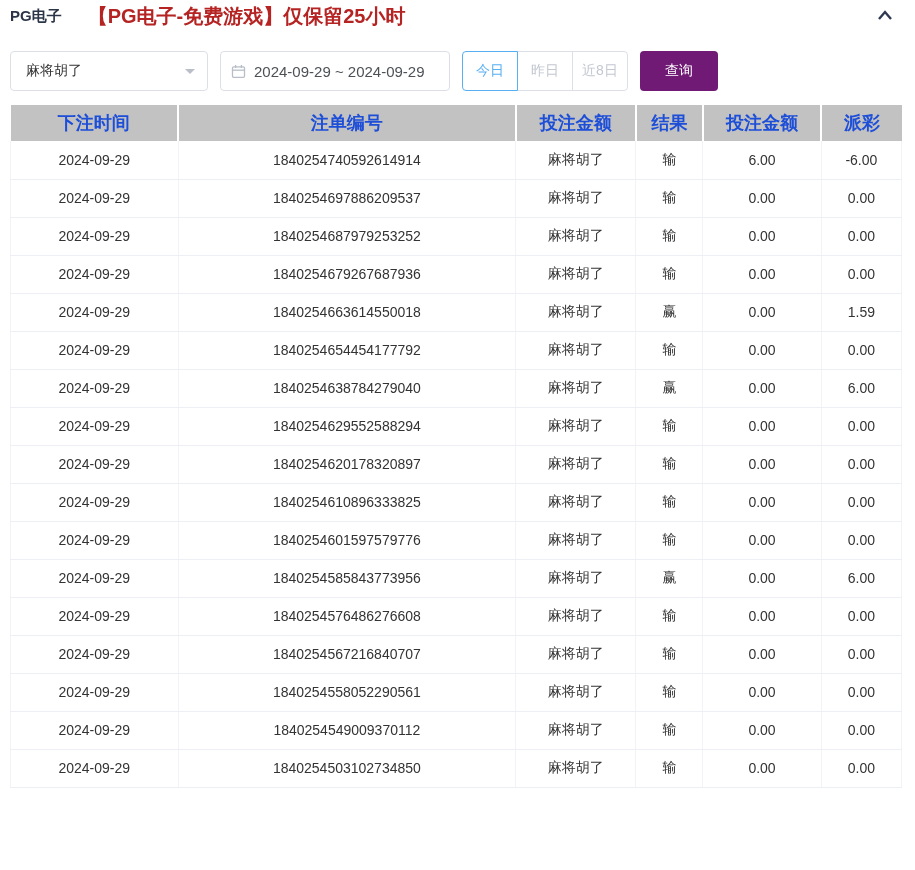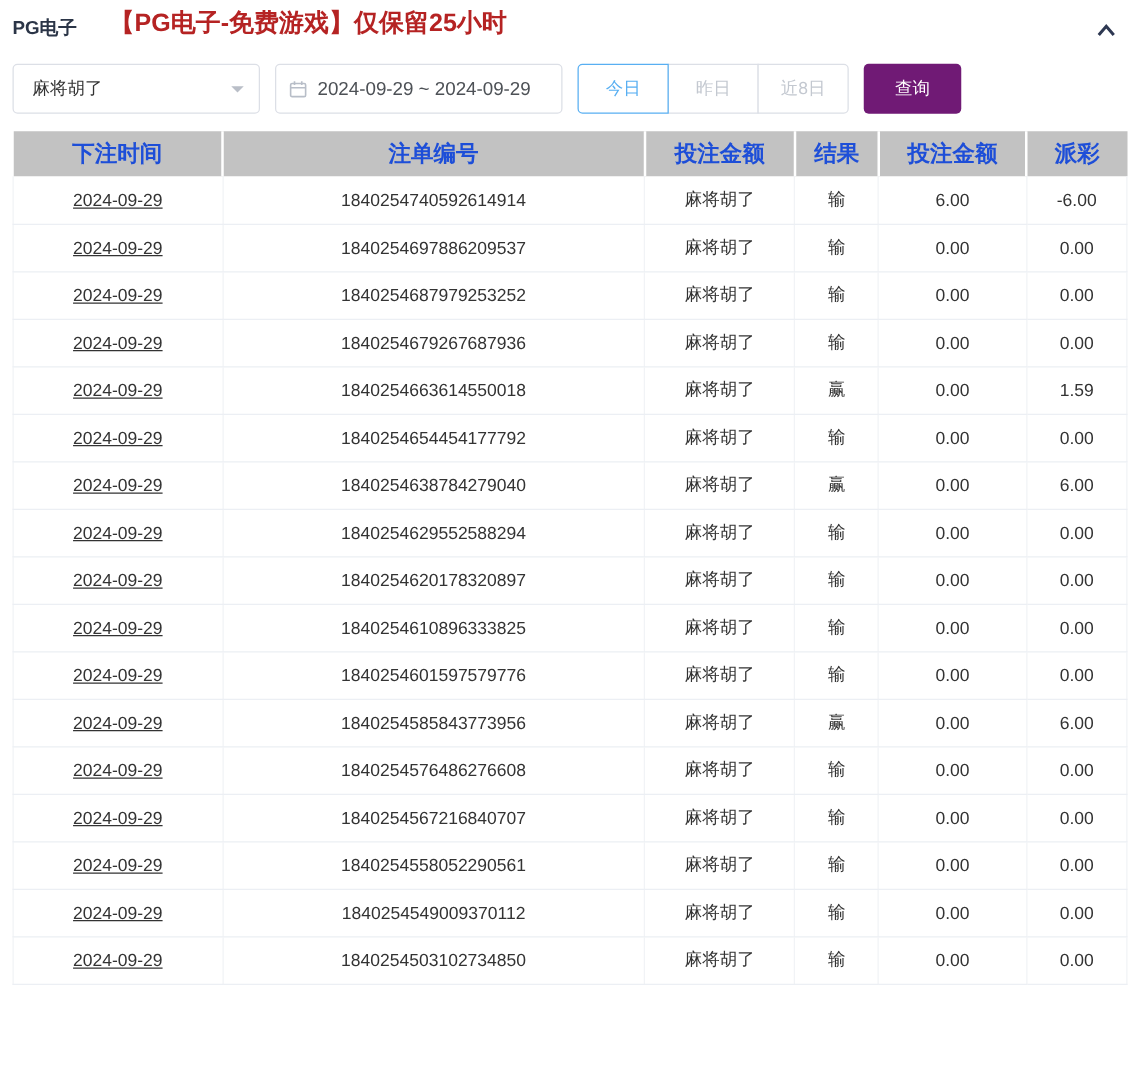"PG电子" .topbar { align-items: flex-end -> center }
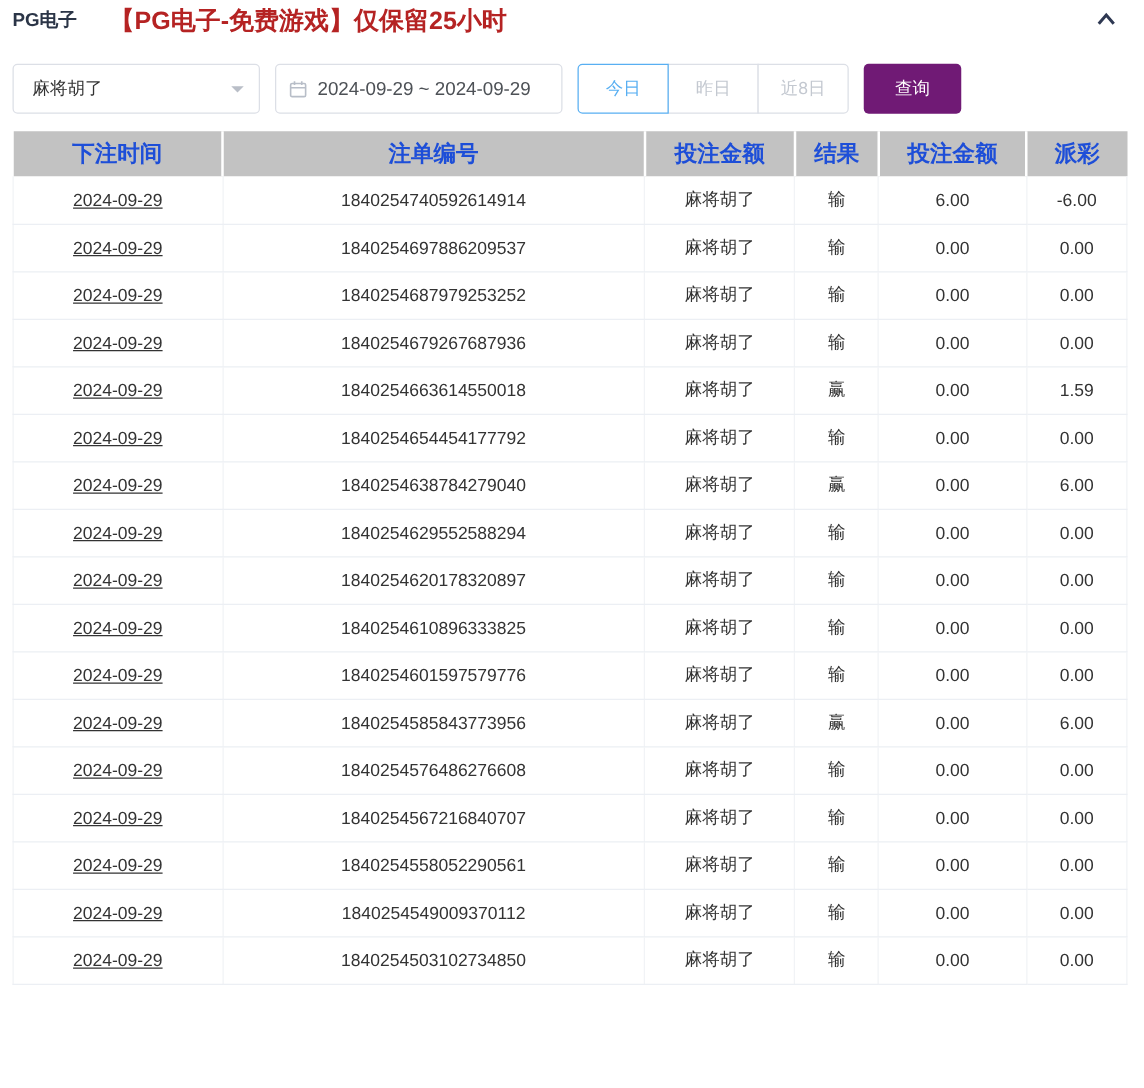"今日" .qbtn { width: 73px -> 56px }
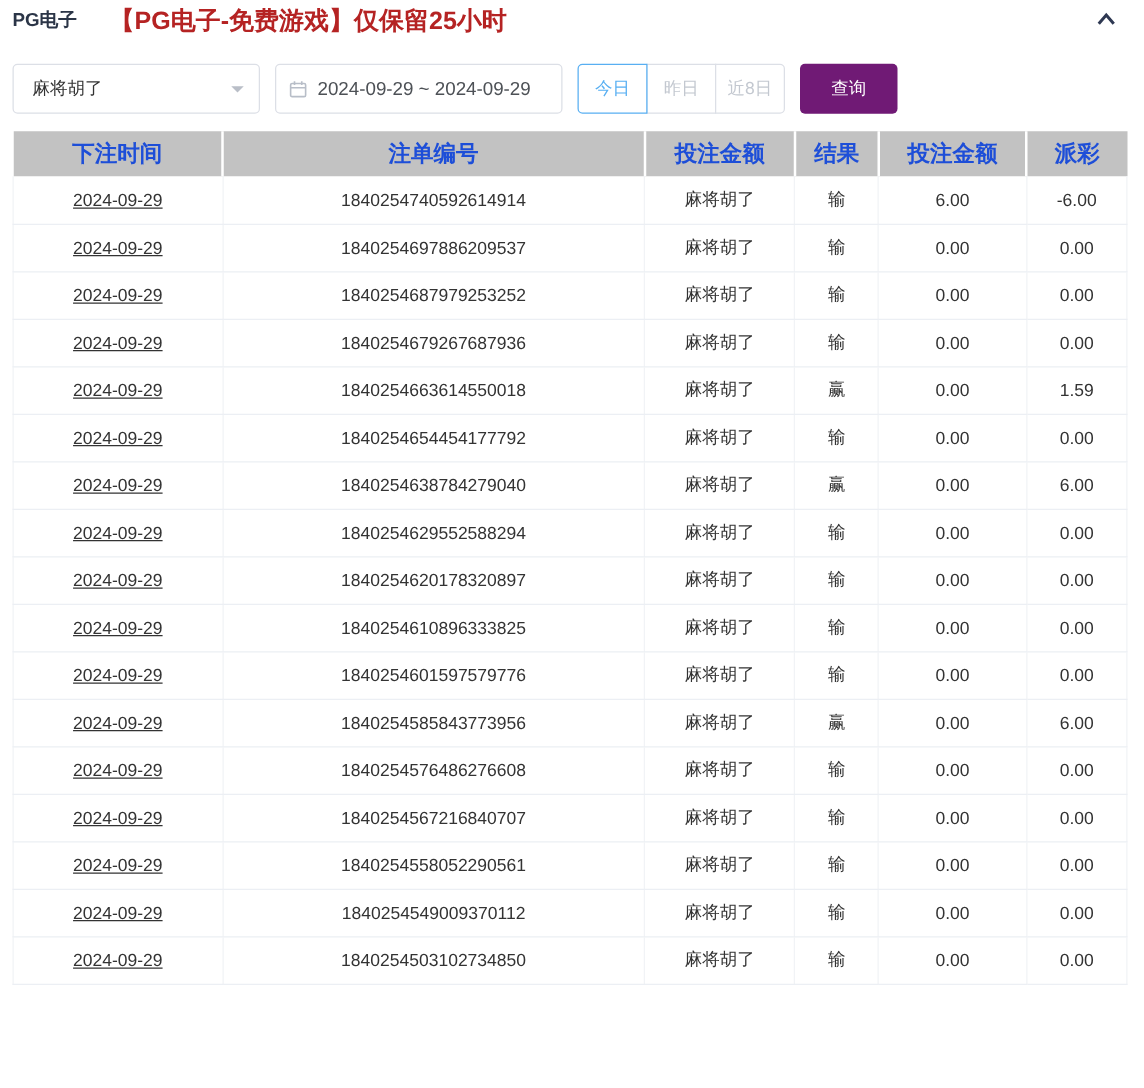"2024-09-29" .records td:first-child { text-decoration: underline -> none }
